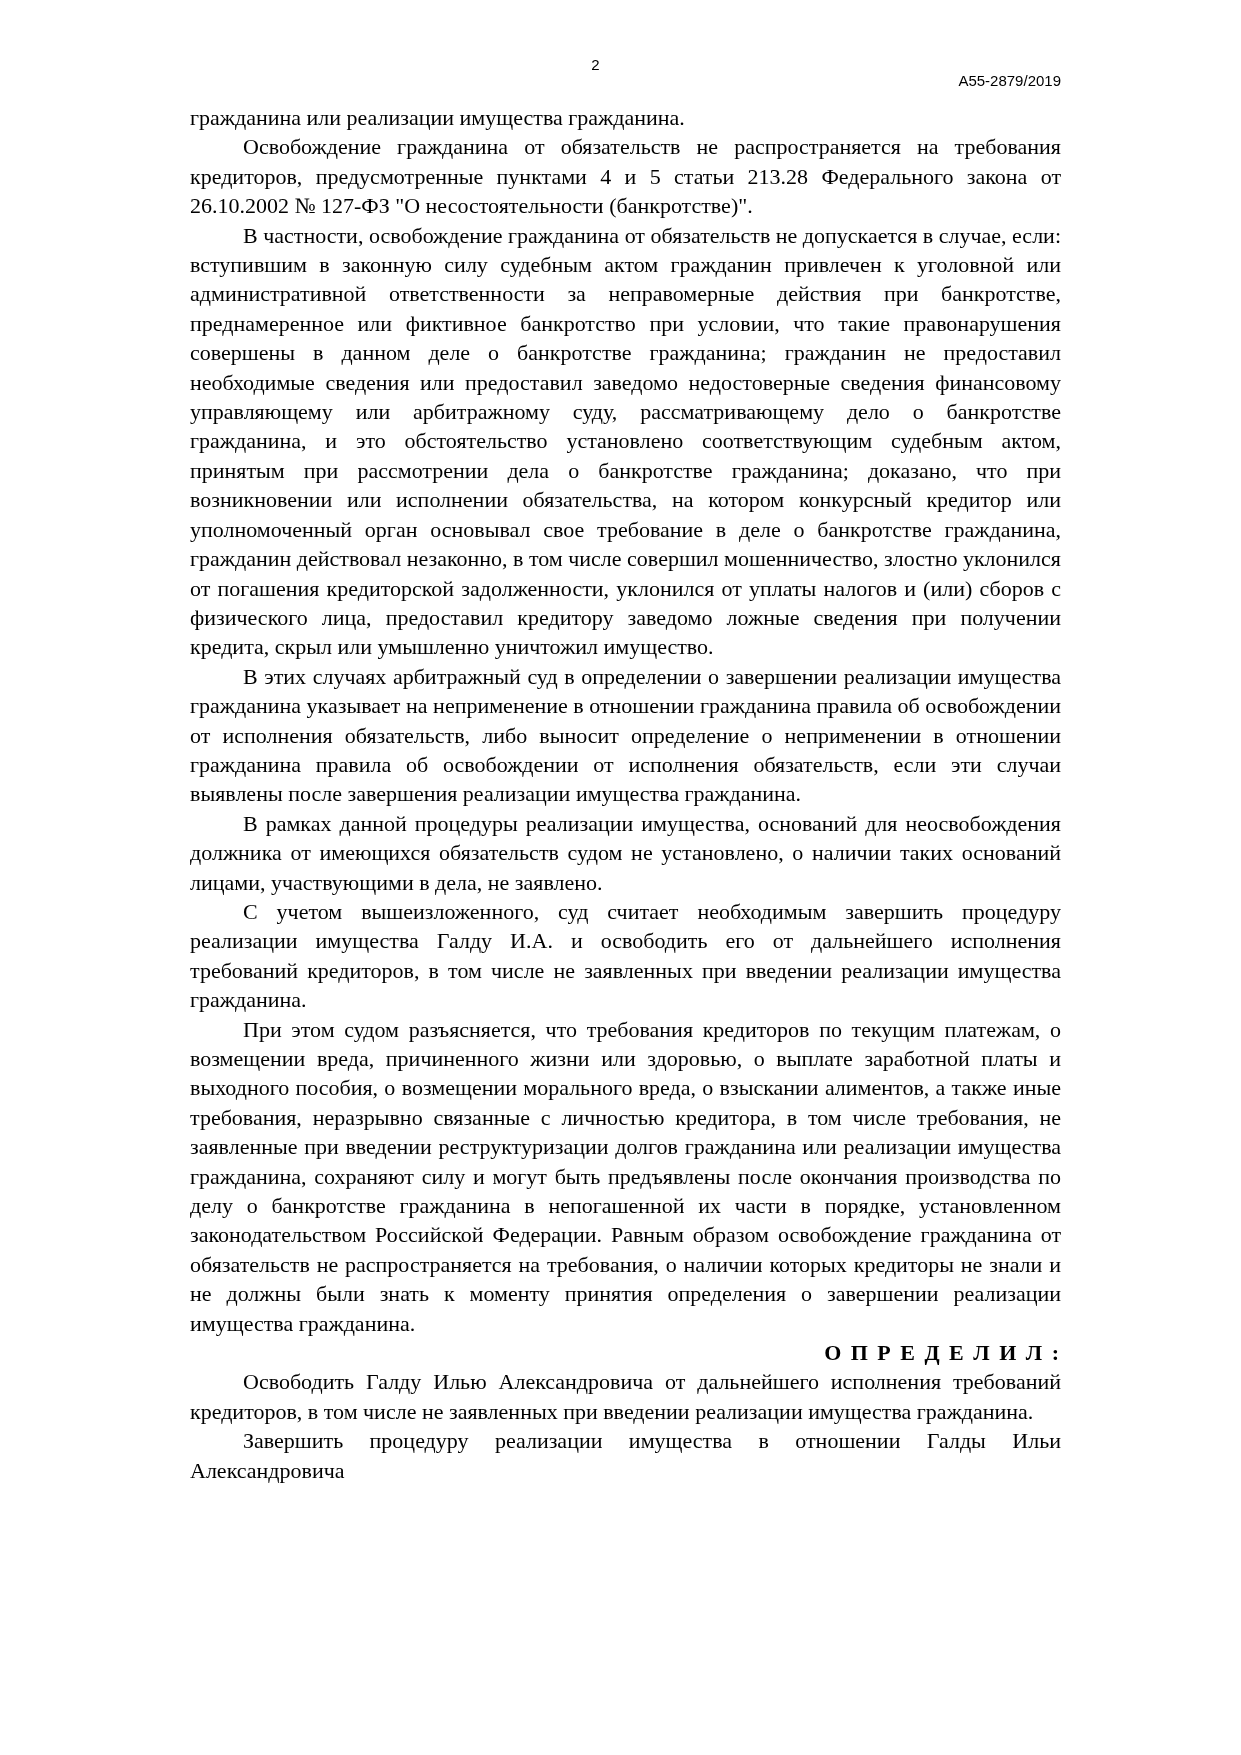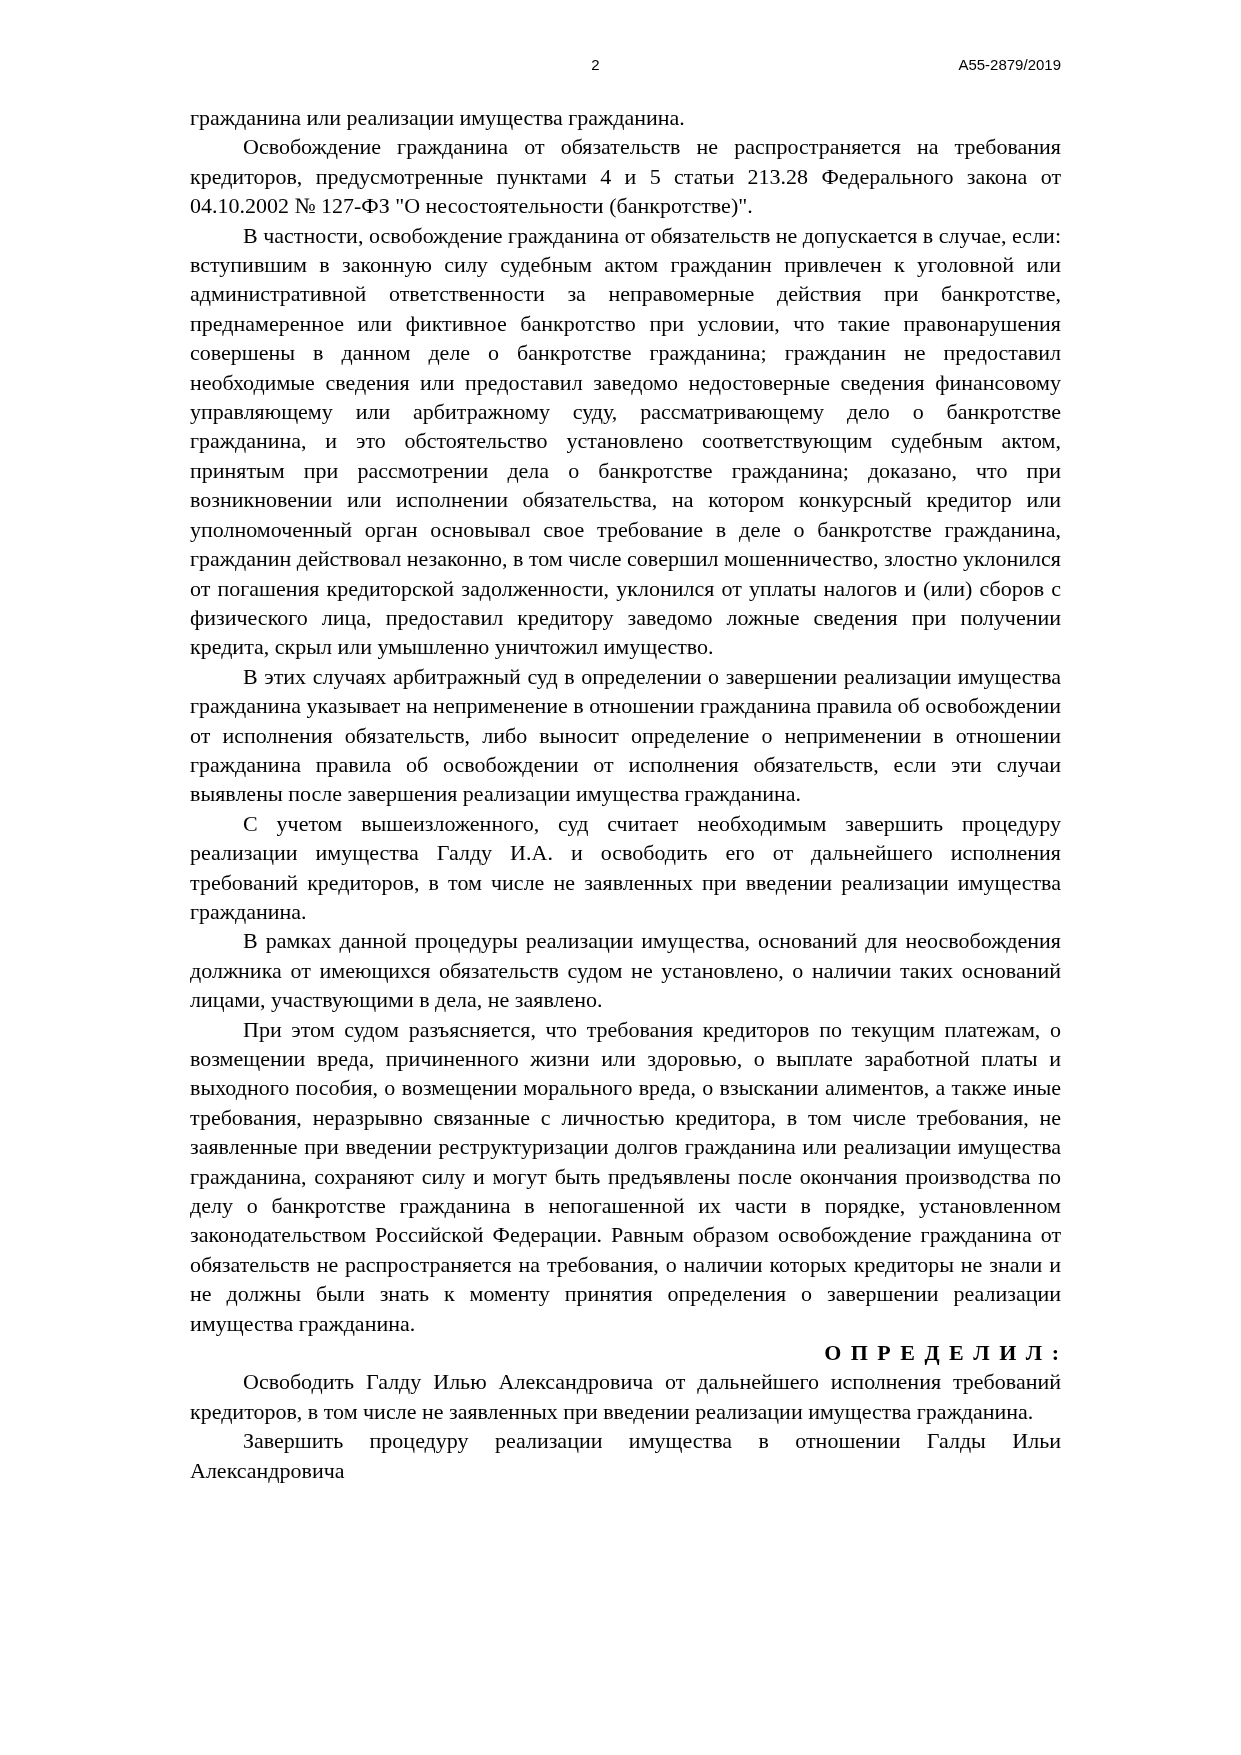"А55-2879/2019" .case-number { top: 0 -> 16px }
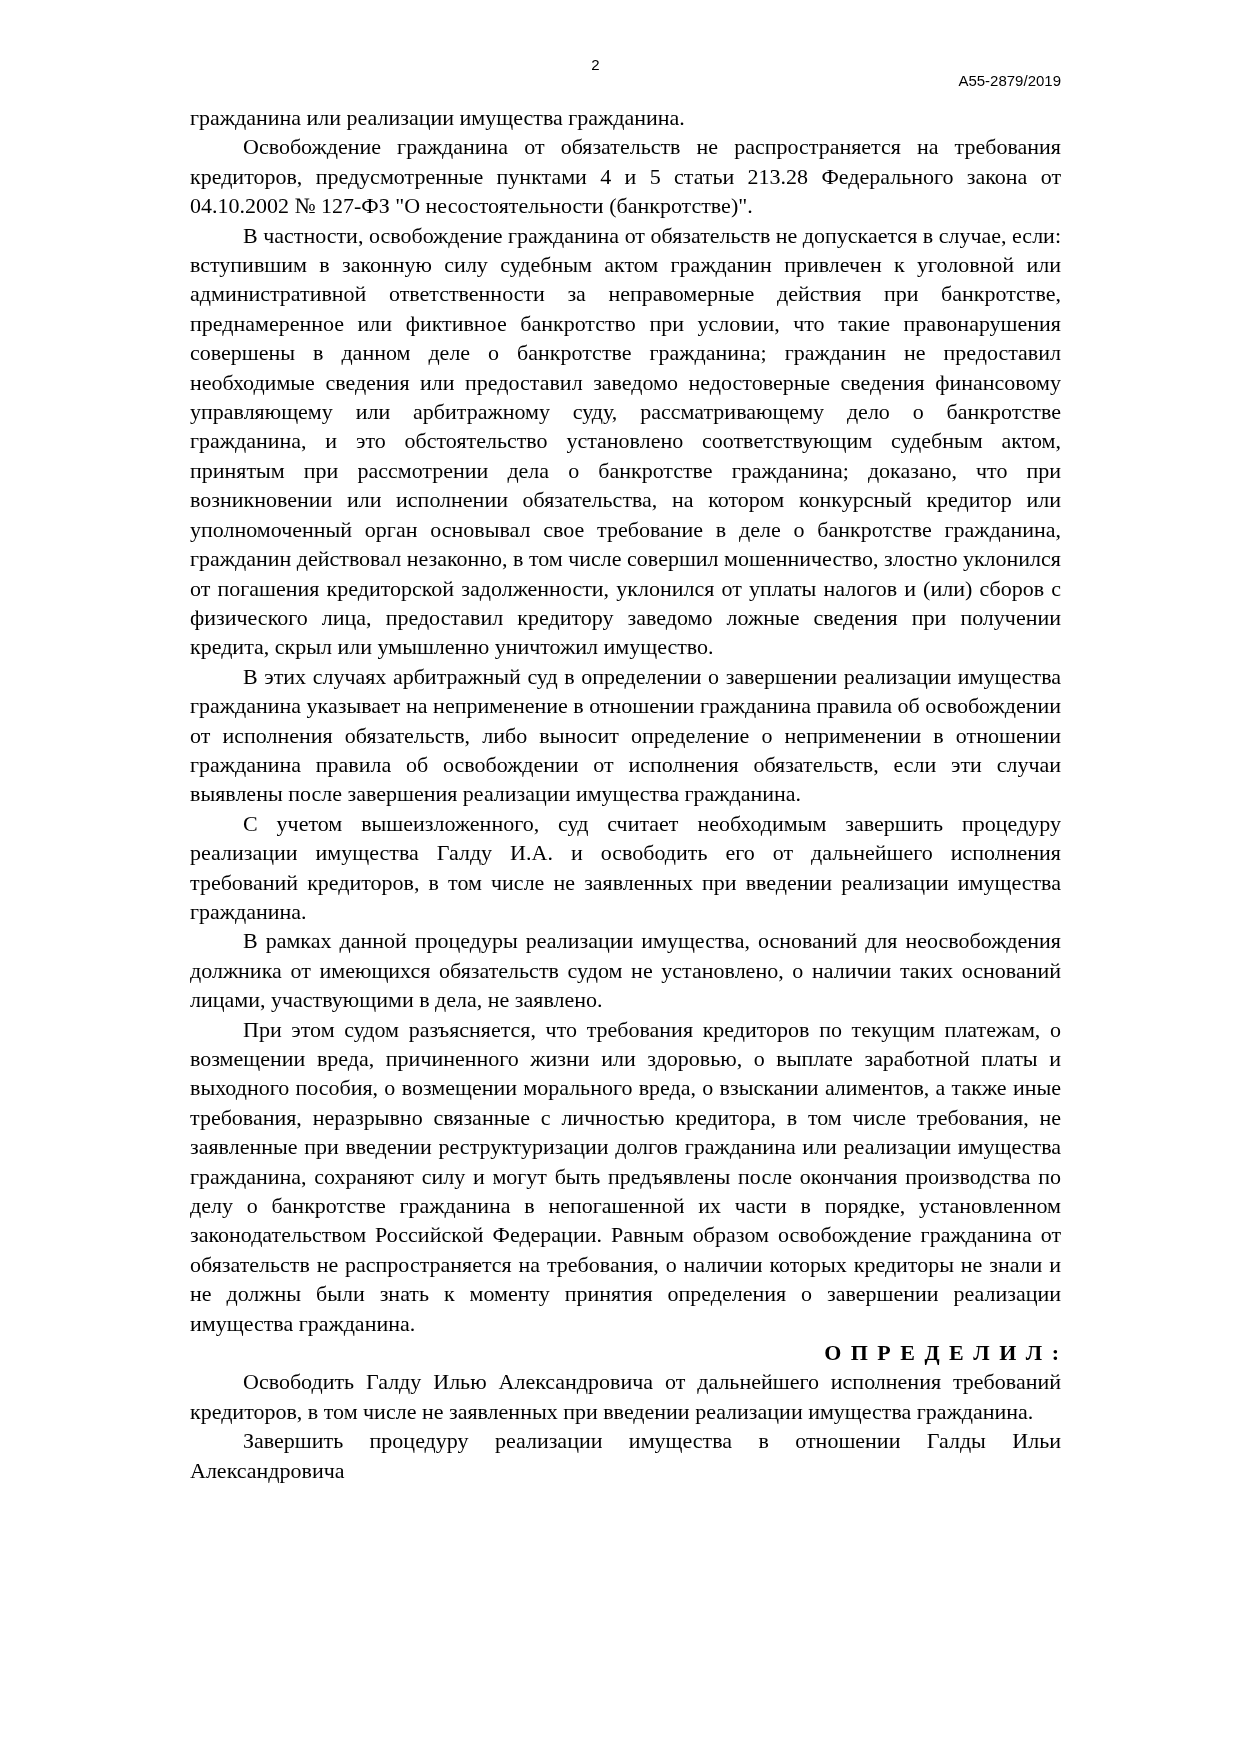"Освобождение гражданина от обязательств" p { text: 04.10.2002 -> 26.10.2002 }
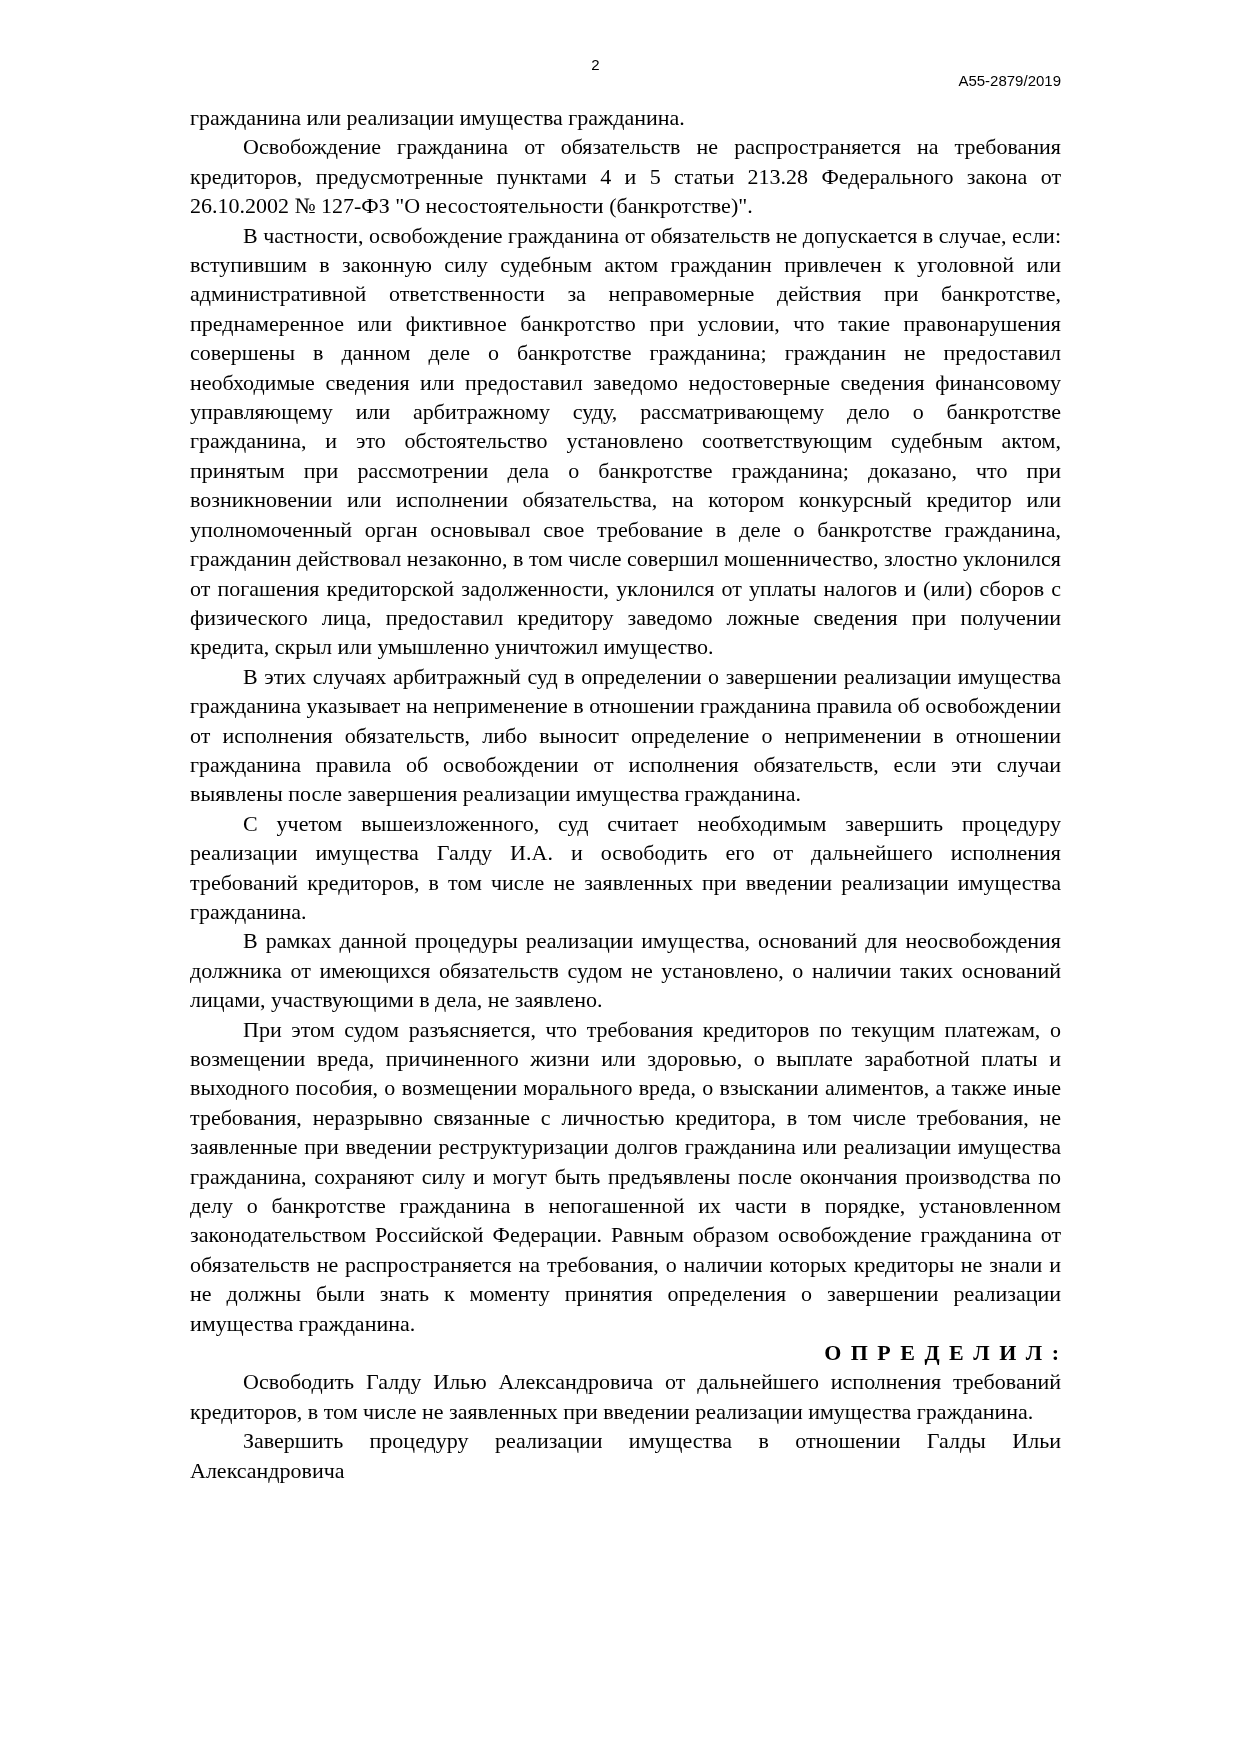"С учетом вышеизложенного, суд считает" p { order: before "В рамках данной процедуры реализации" -> after "В рамках данной процедуры реализации" }
